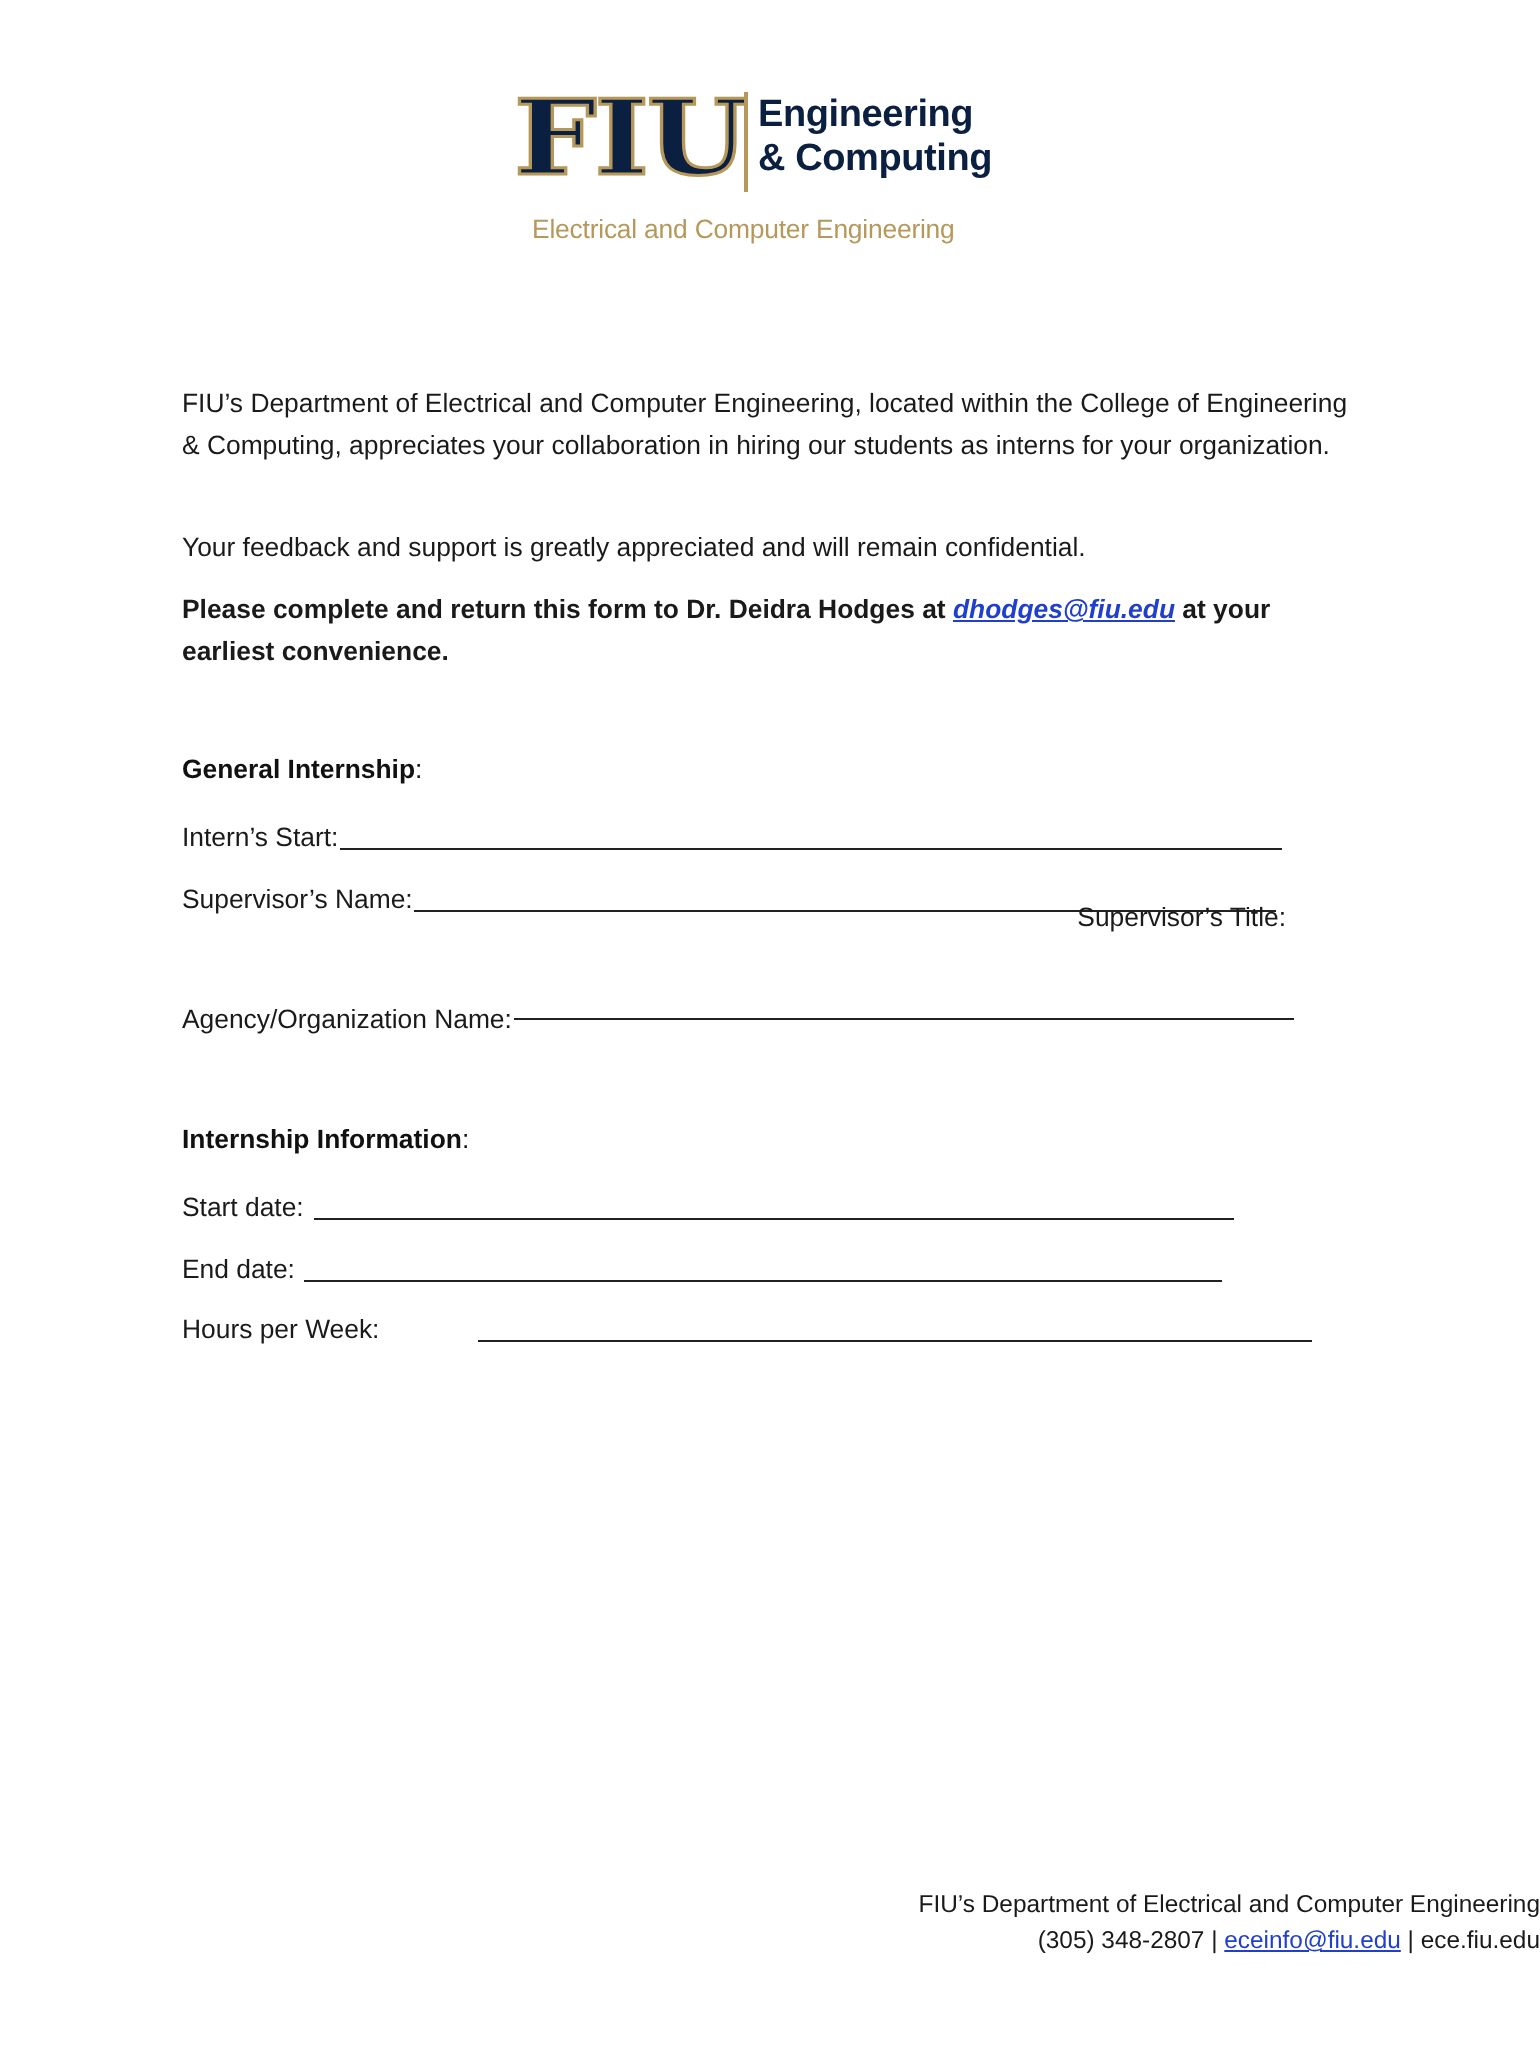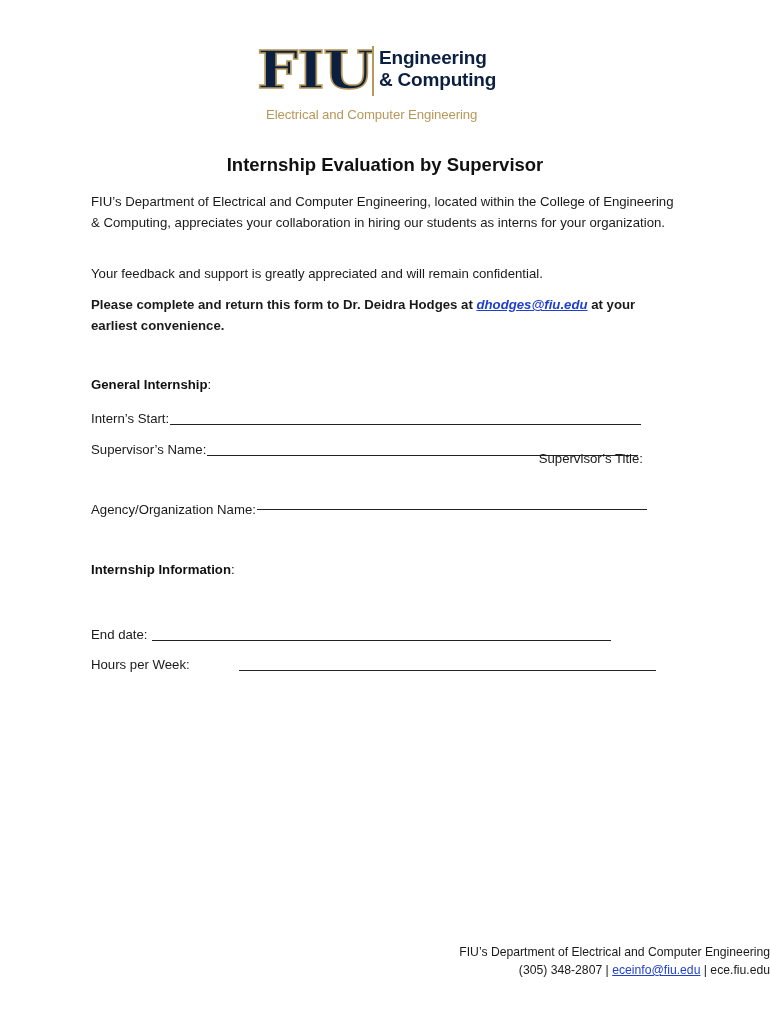"Internship Evaluation by Supervisor" div.title { html: <div>Internship Evaluation by Supervisor</div> -> none }
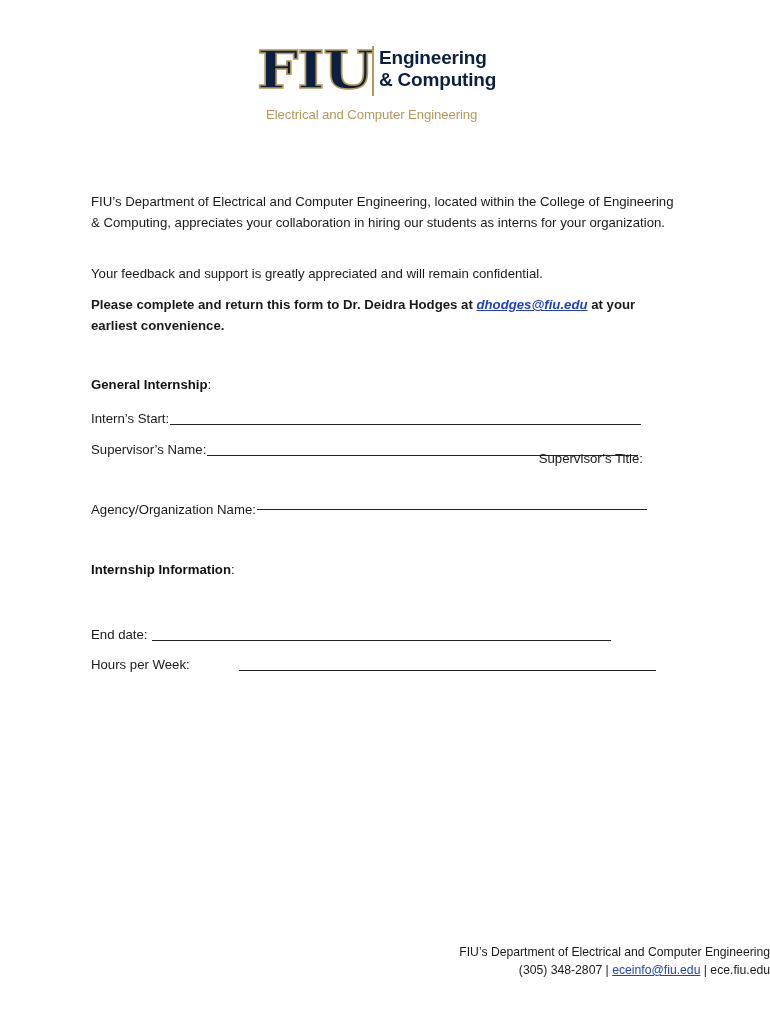"Start date:" div.field { html: none -> <div> <span>Start date: </span> <span></span> </div> }
